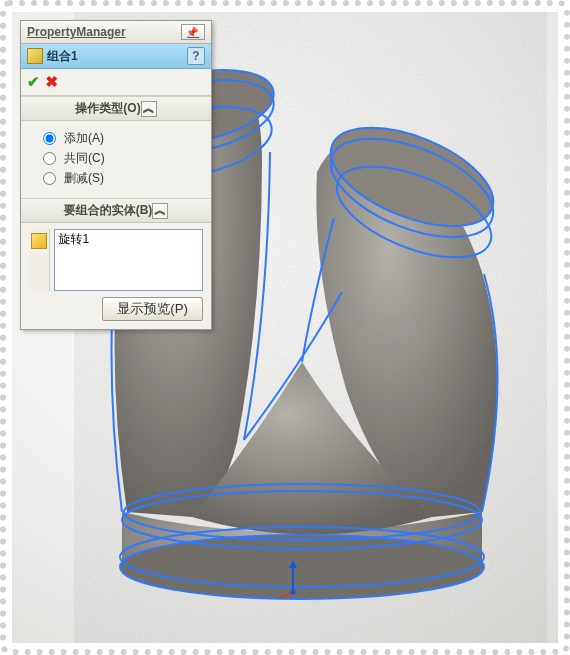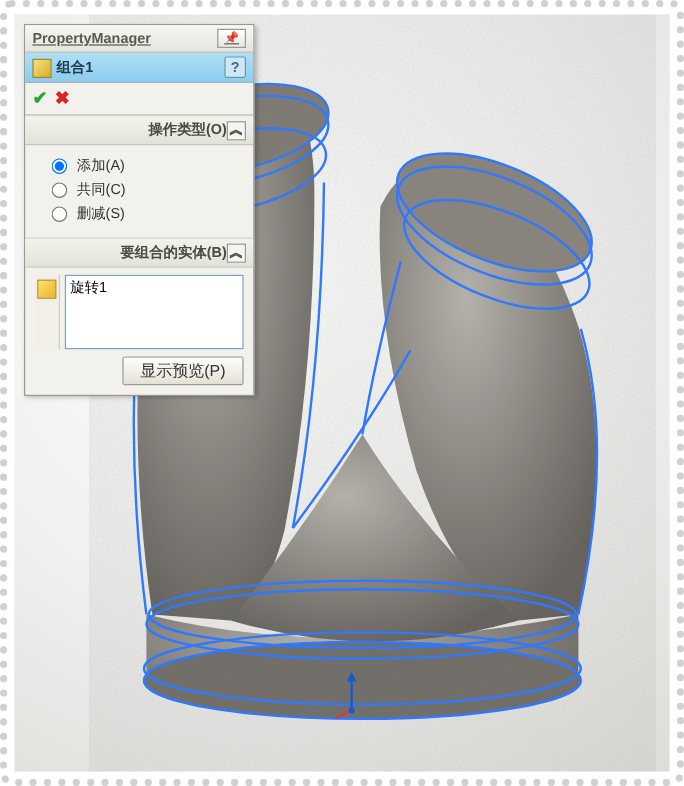"组合1" .pm-feature .lead { align-items: flex-end -> center }
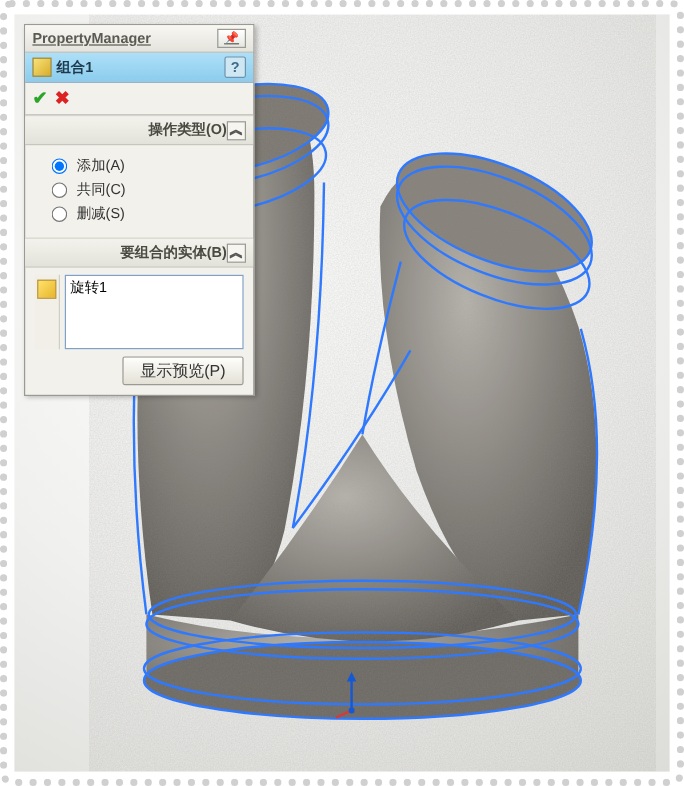"操作类型(O)" .group-hd { justify-content: flex-end -> center }
